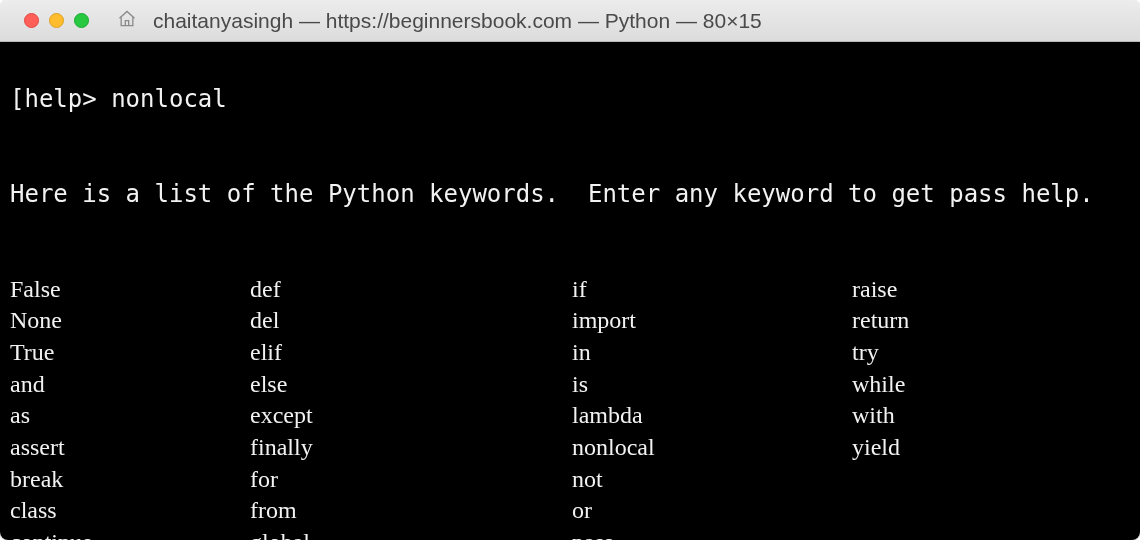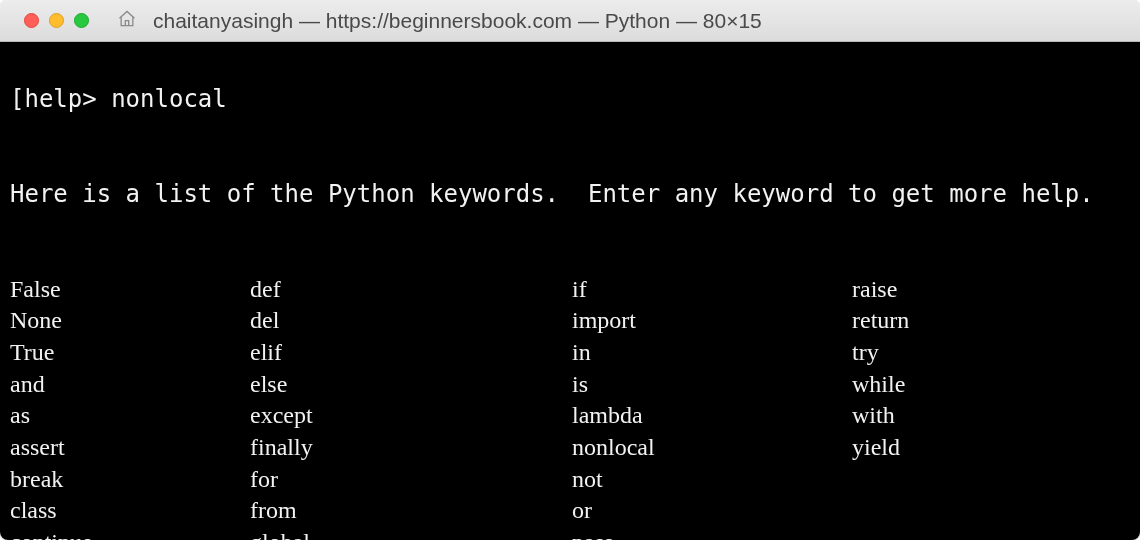"Here is a list of" span.line { text: more -> pass }
